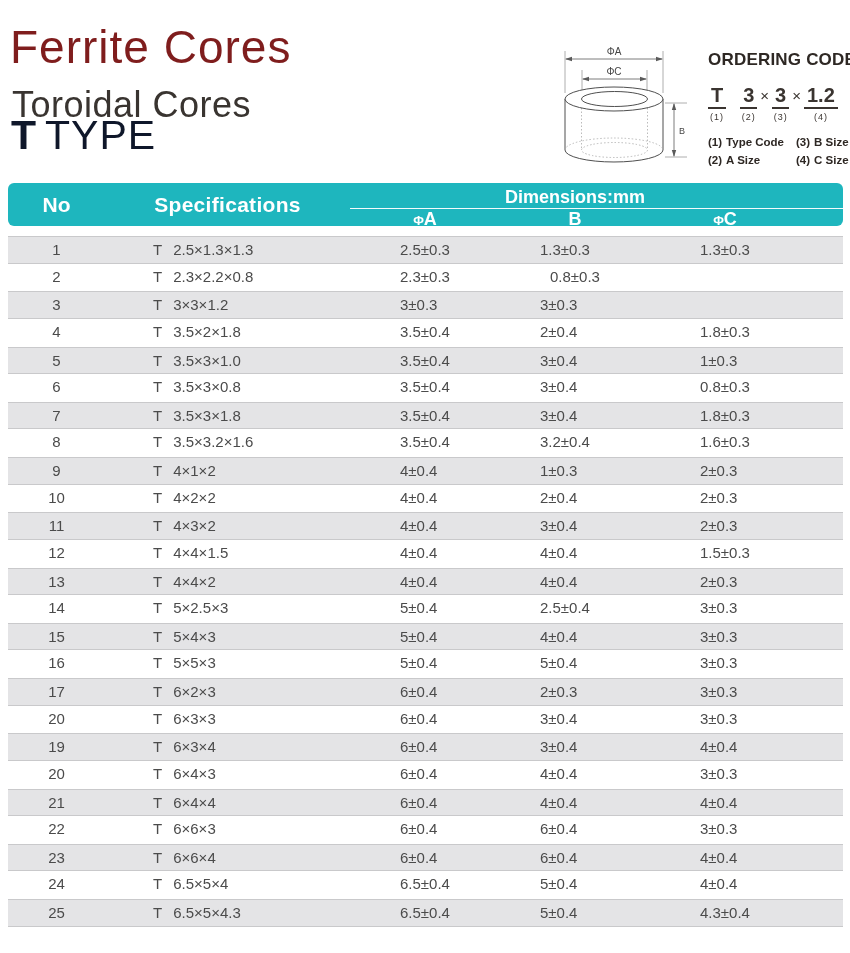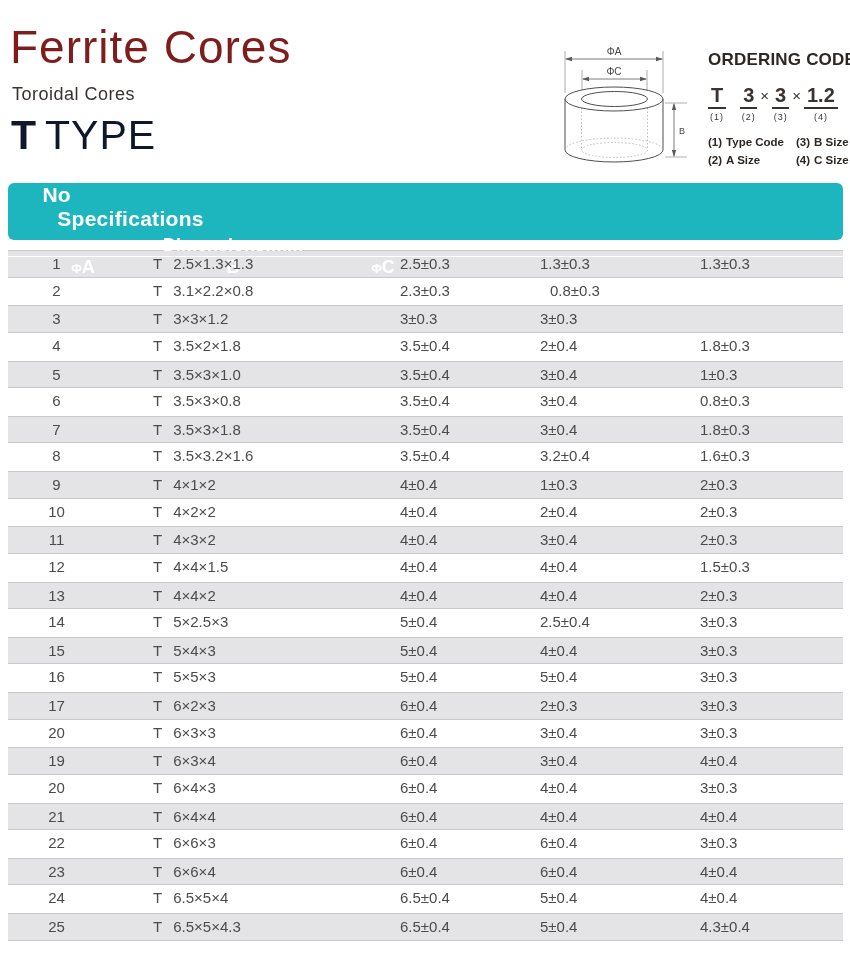"Toroidal Cores" .title-sub { font-size: 18px -> 36px }
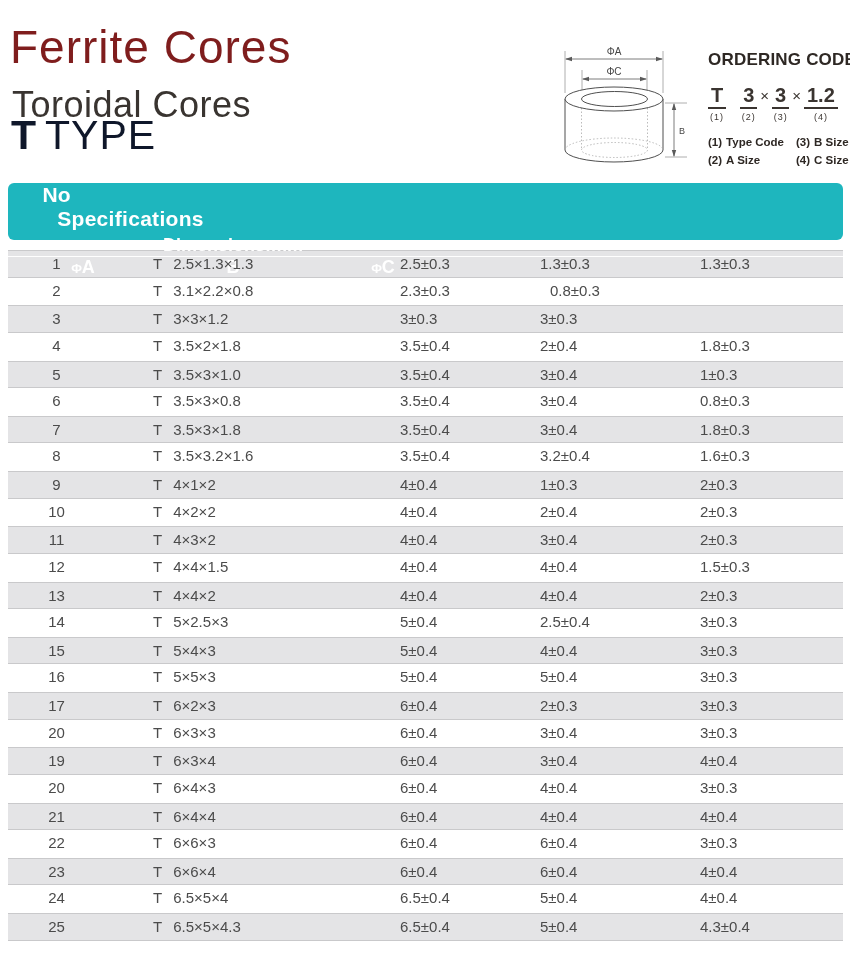"No" .thead { flex-direction: column -> none; height: 57px -> 43px }
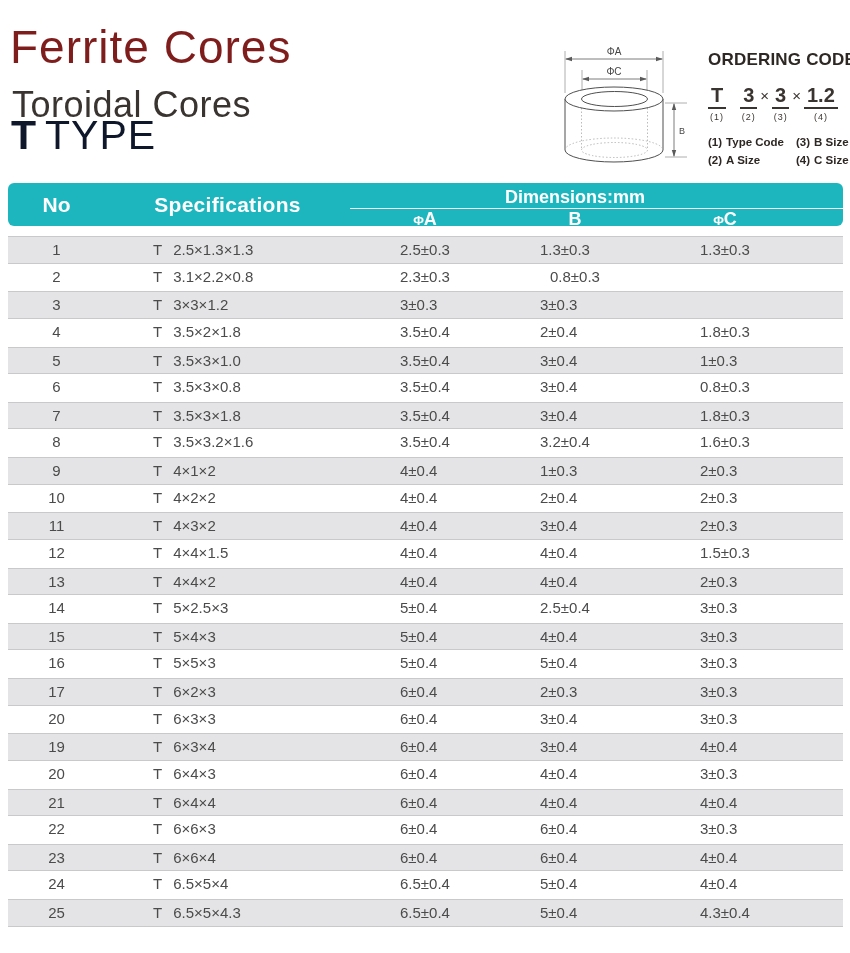"3.1×2.2×0.8" span.spec-size { text: 3.1 -> 2.3 }
